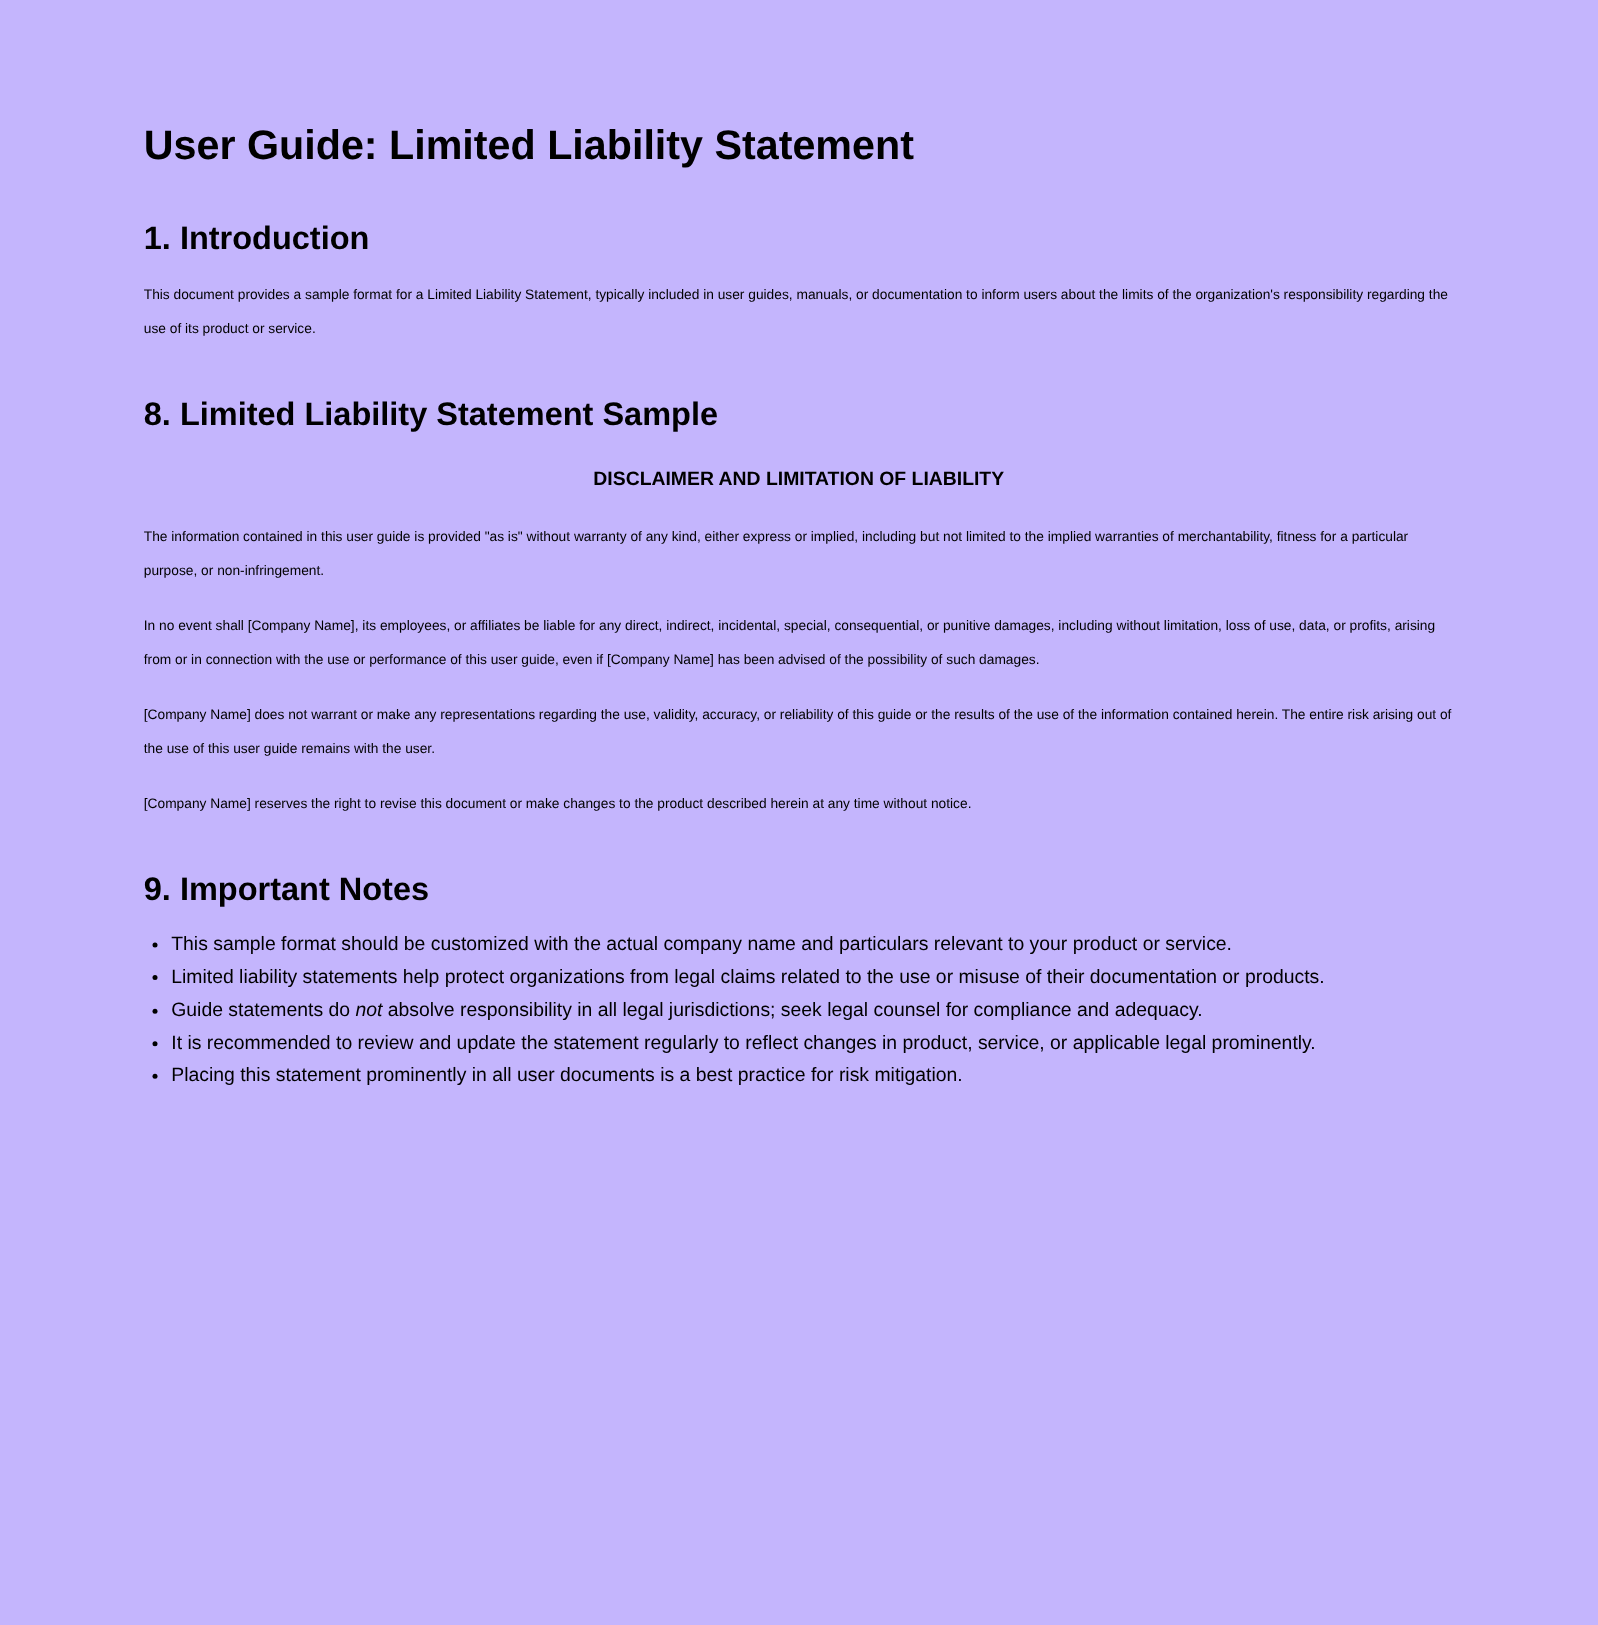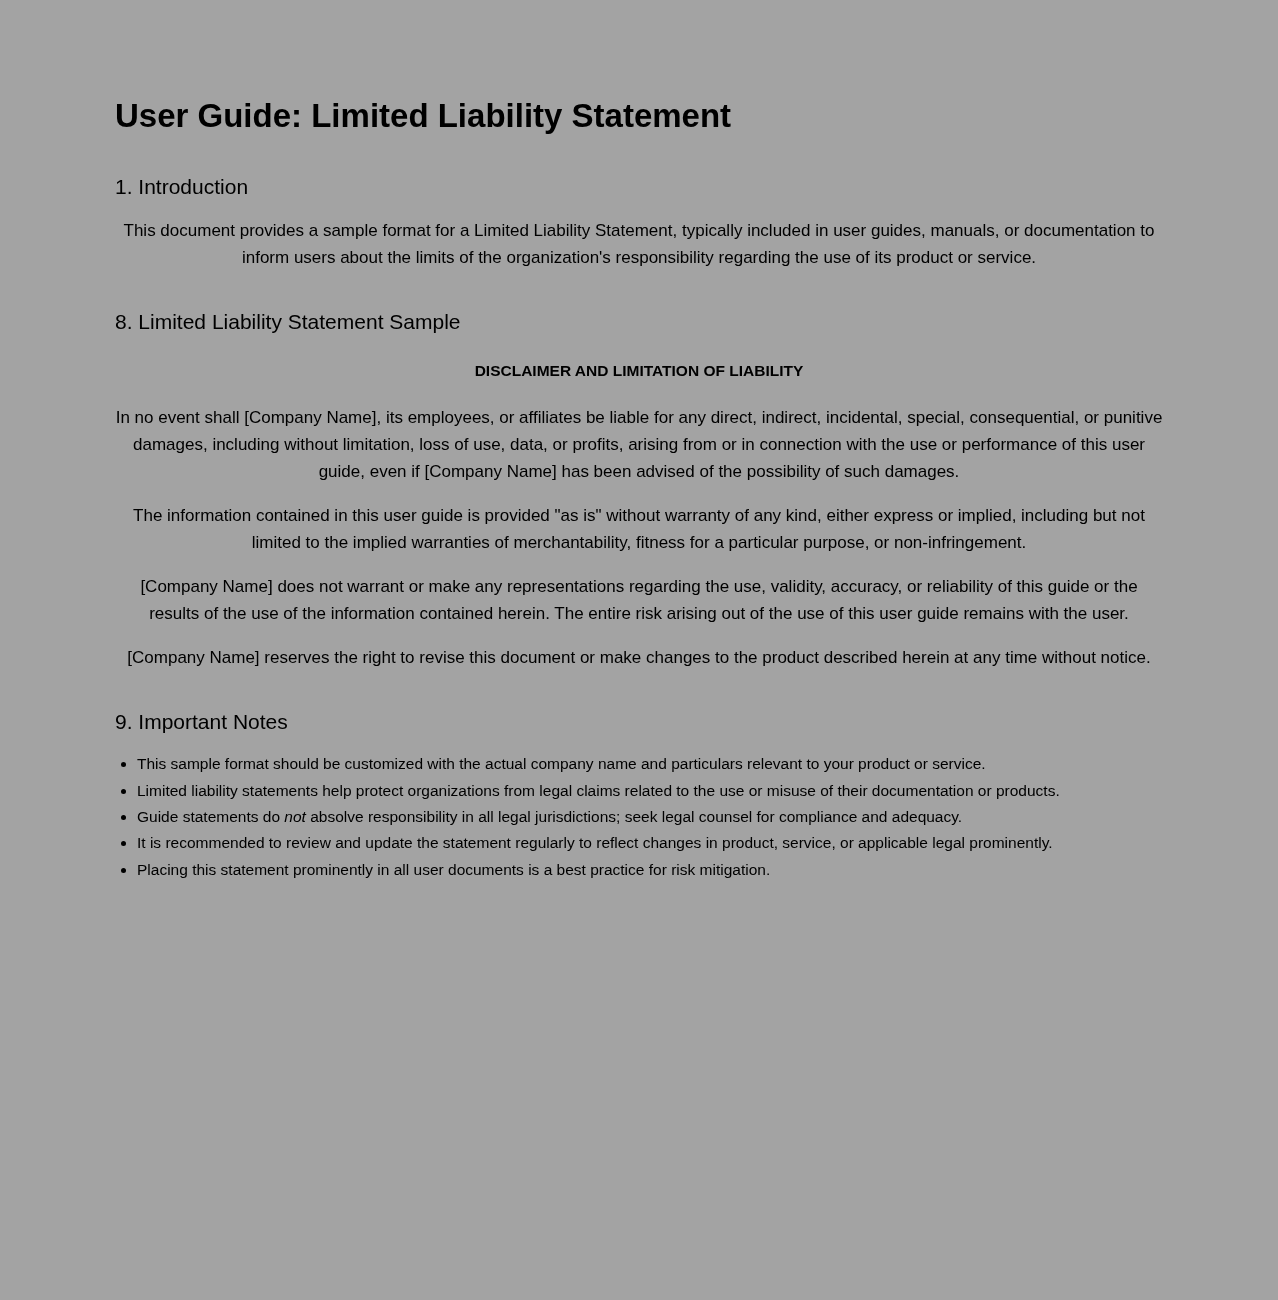"User Guide: Limited Liability Statement" .page { background: #a3a3a3 -> #c4b5fd }
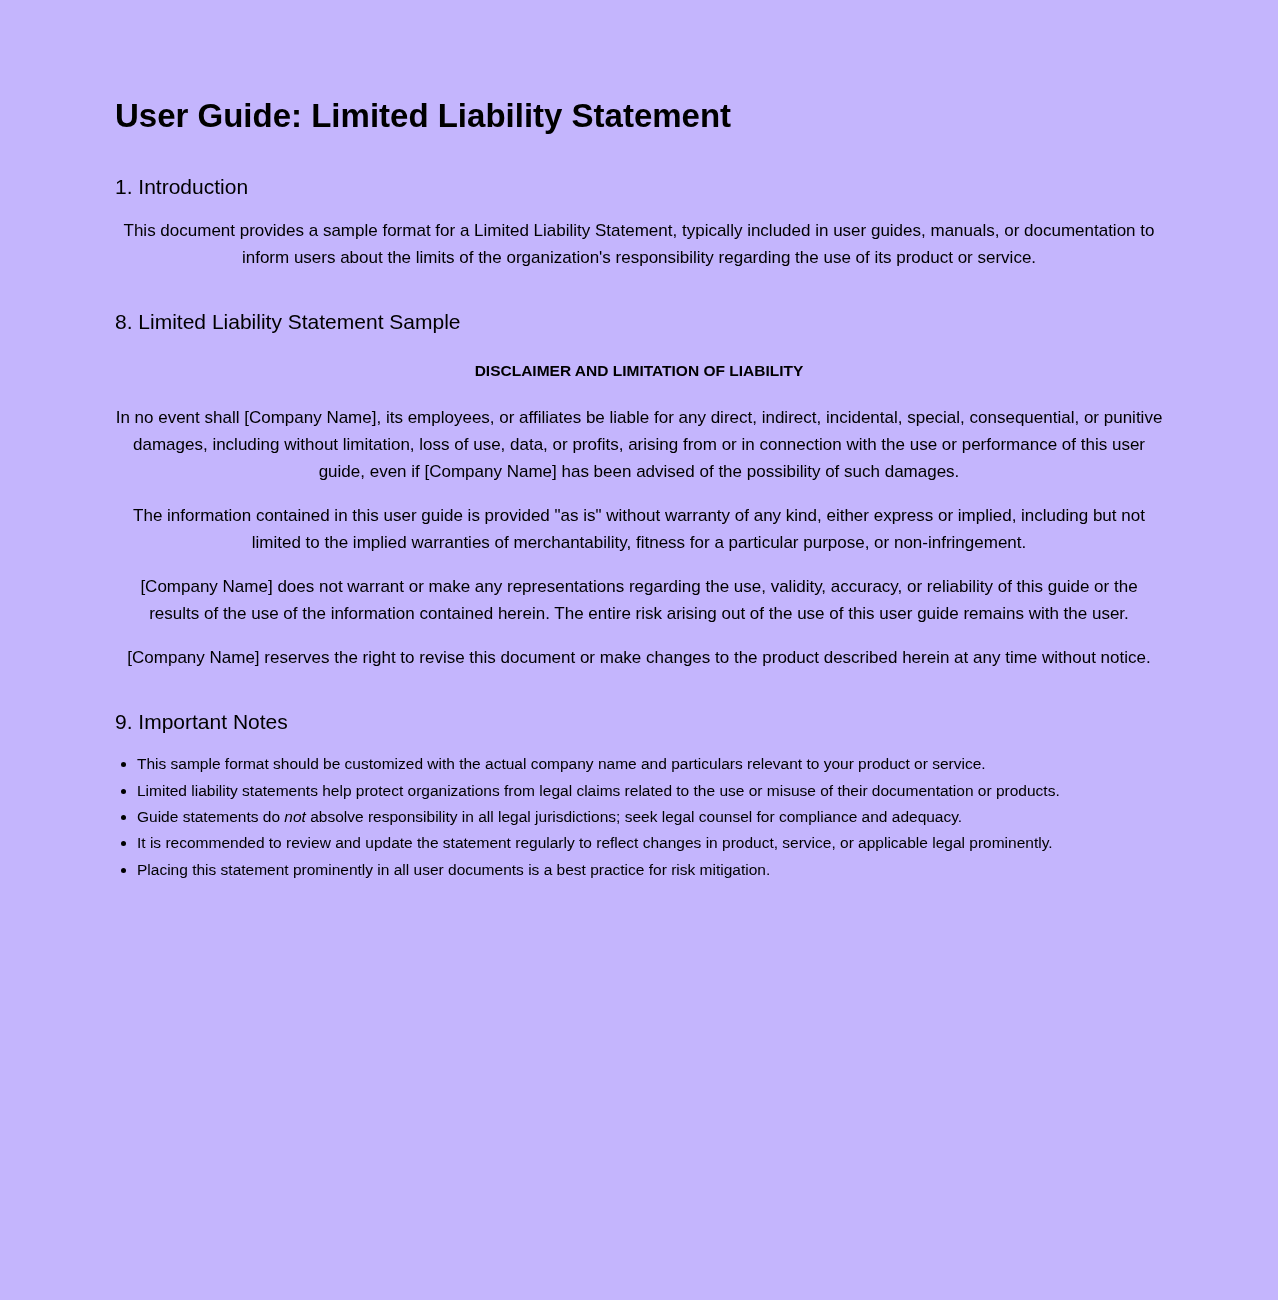"1. Introduction" h2.section-heading { font-size: 21px -> 26px; font-weight: 400 -> 700 }
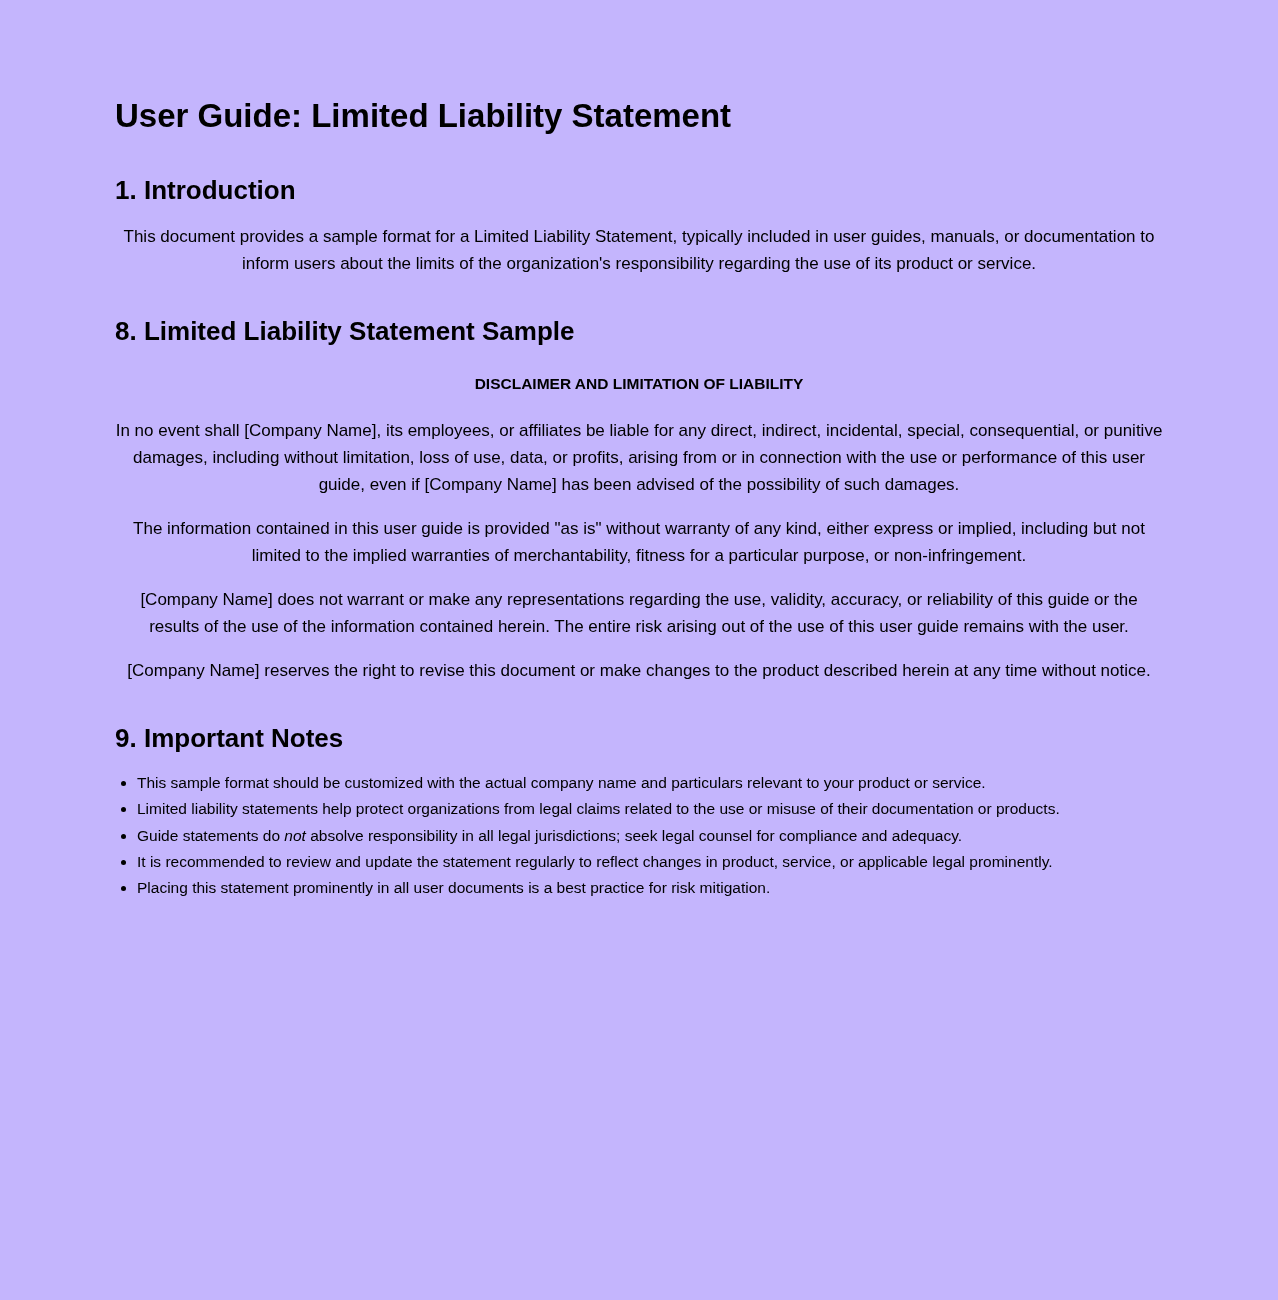"This document provides a sample" p.body-text { font-size: 17px -> 11px; text-align: center -> none }
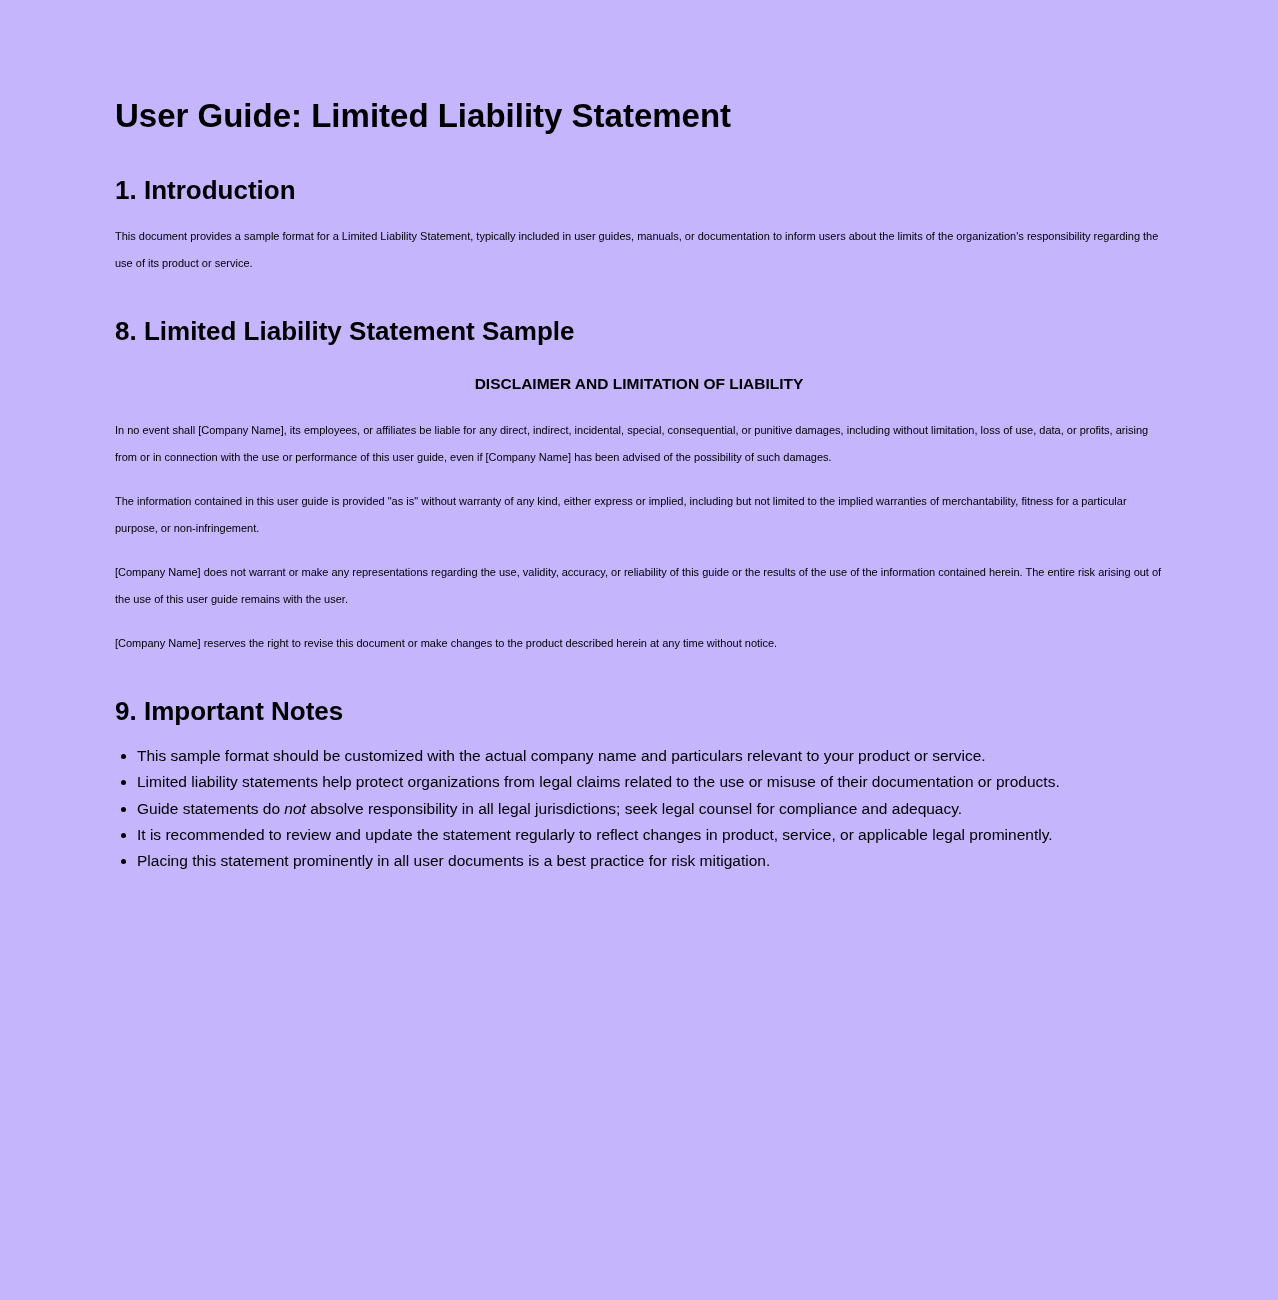"In no event shall [Company" p.body-text { order: before "The information contained in this" -> after "The information contained in this" }
